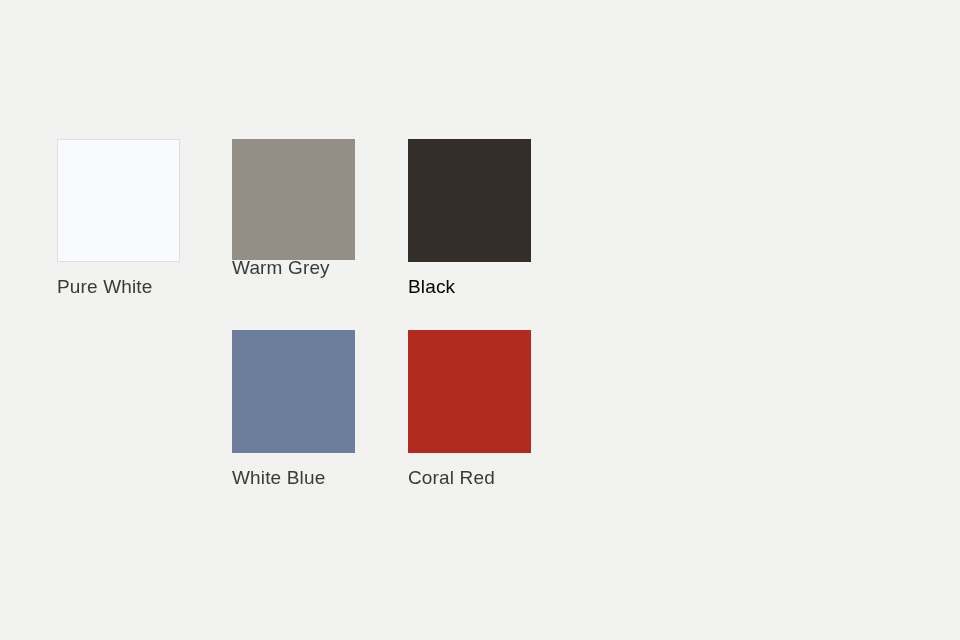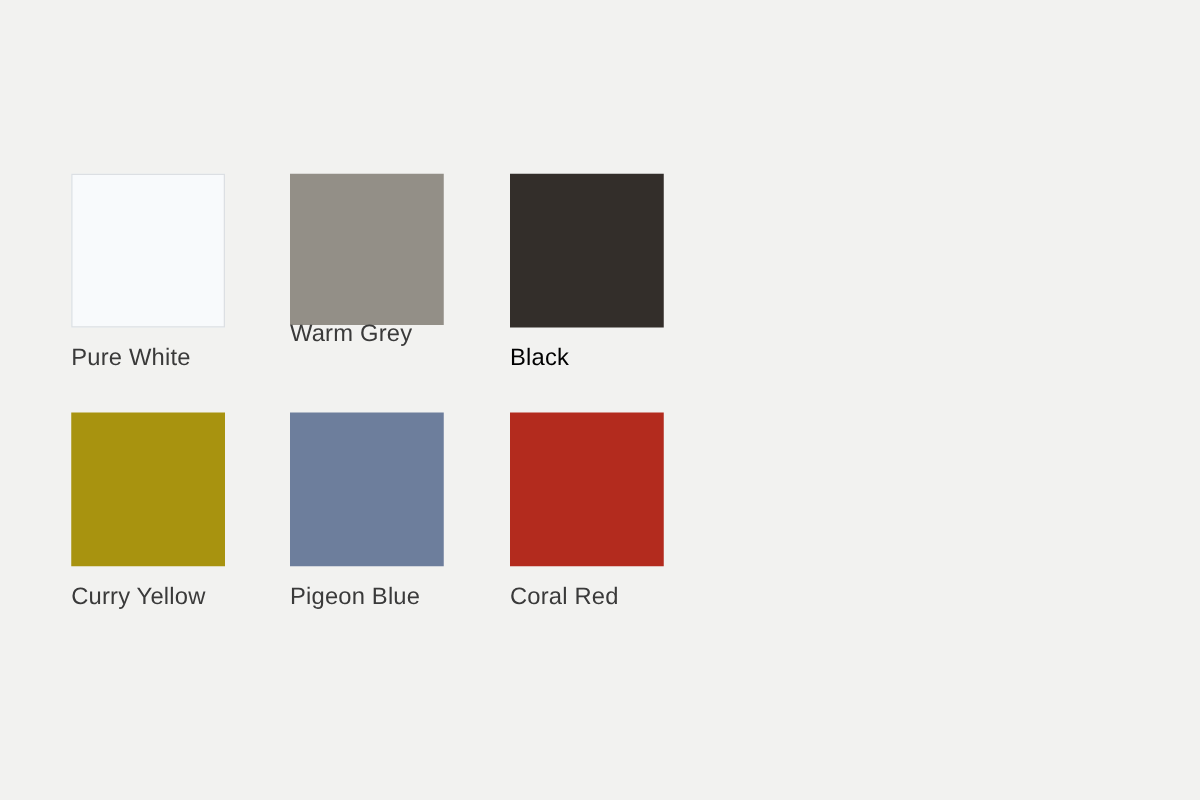"Curry Yellow" div.swatch-cell { html: <div> <span></span> <span>Curry Yellow</span> </div> -> none }
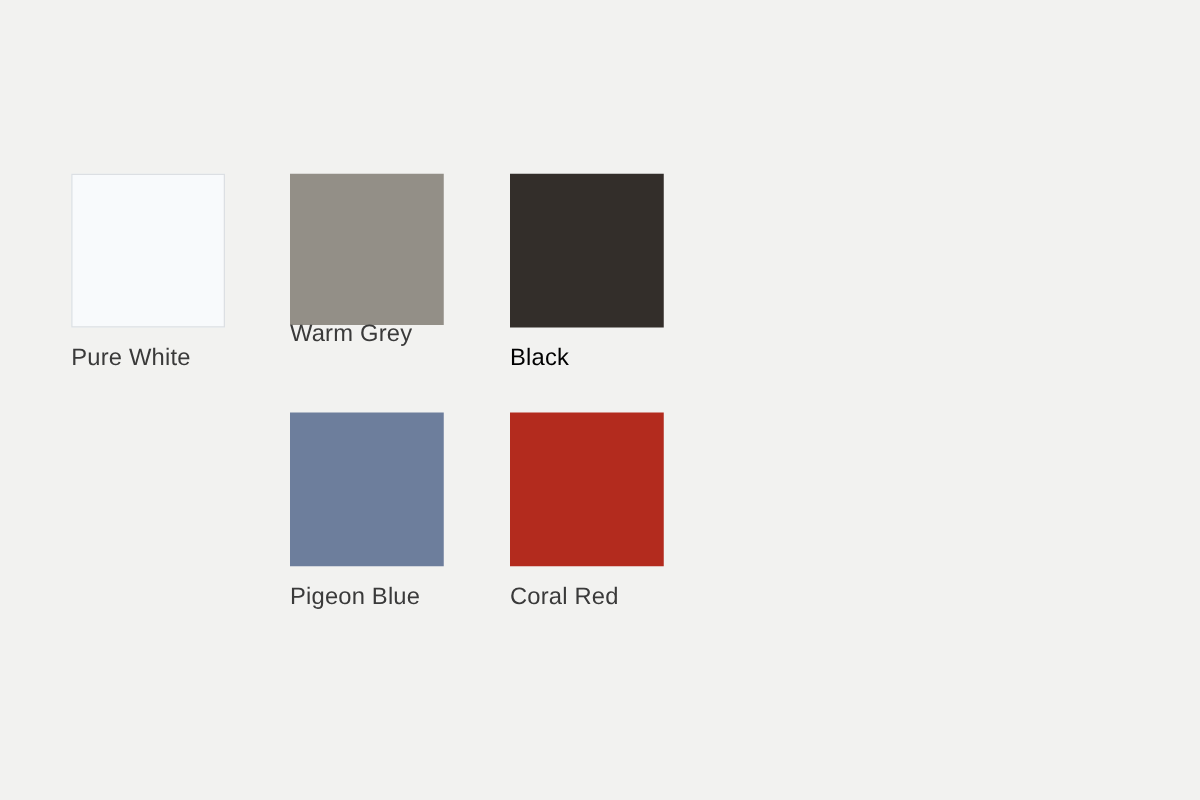"Pigeon Blue" span.swatch-label { text: Pigeon -> White }
